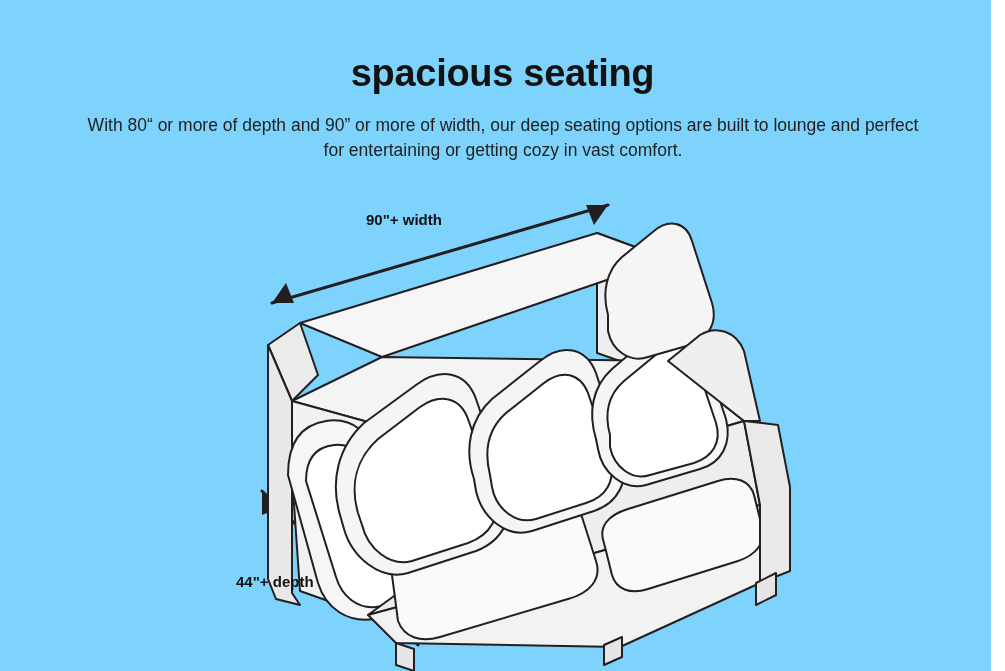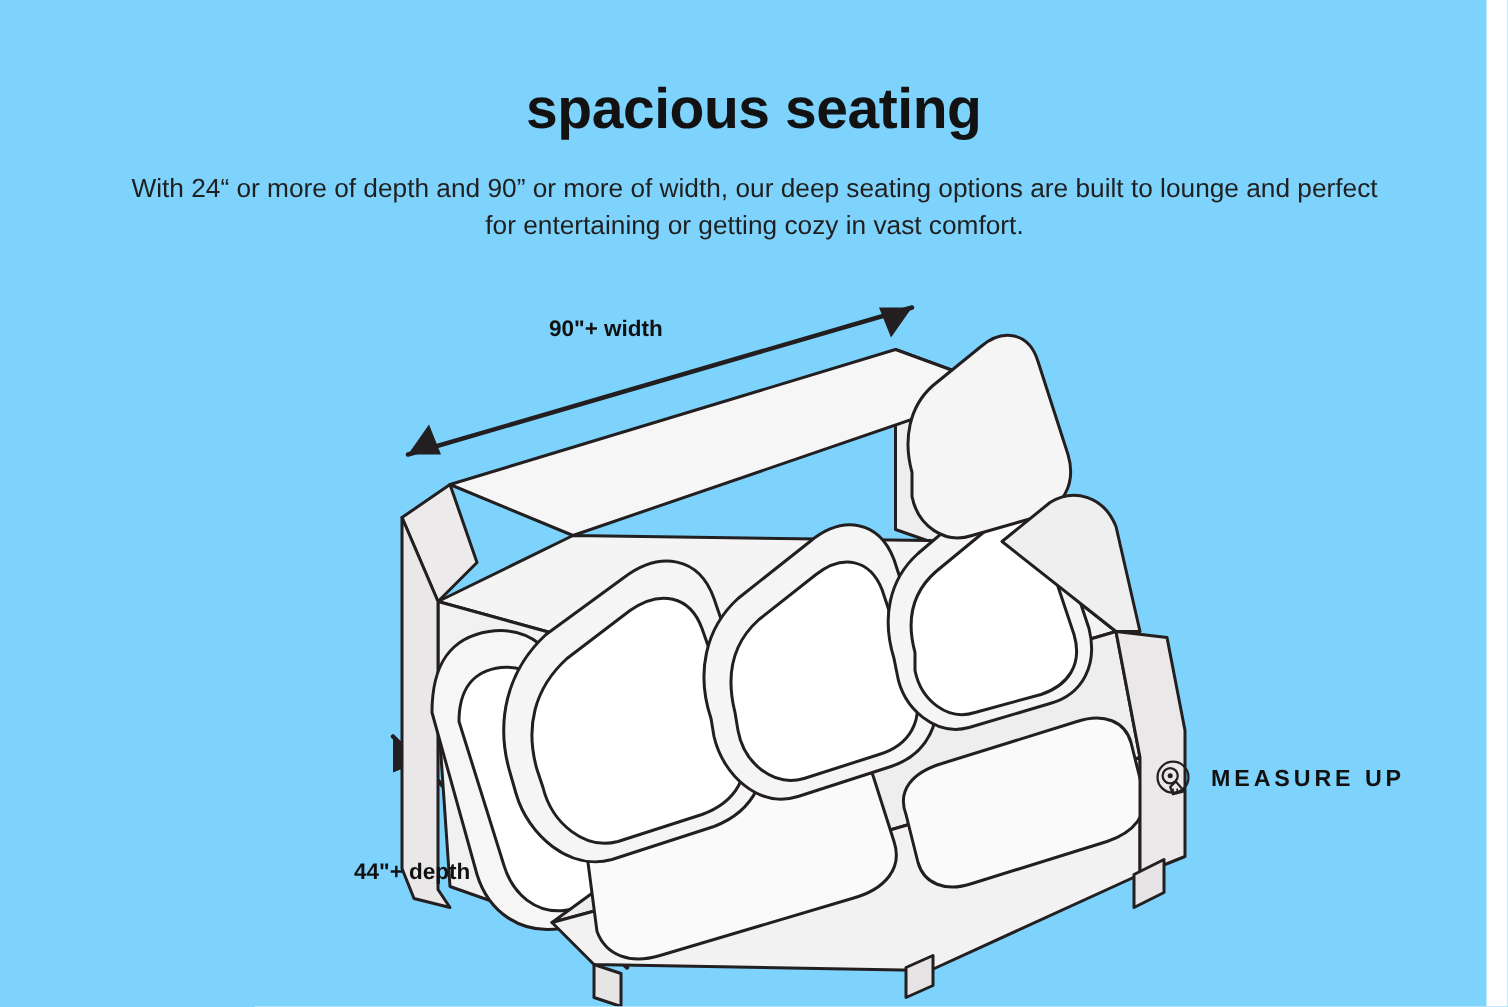"With 24“ or more of" div.subhead { text: 24 -> 80 }
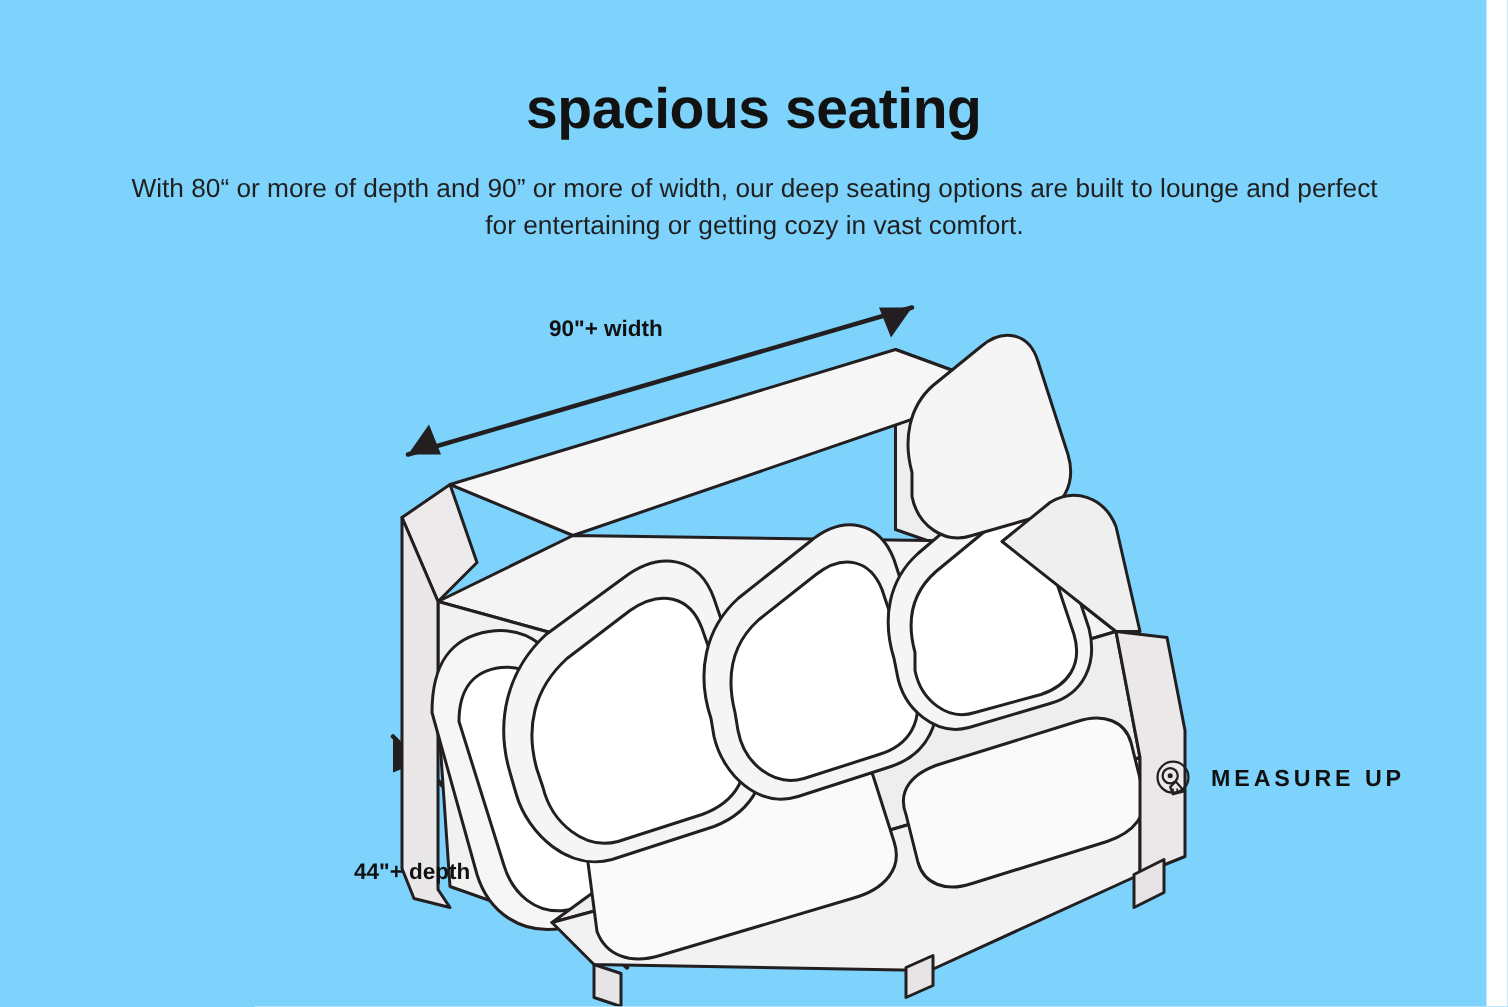"MEASURE UP" div.measure-head { html: <div> <svg> <circle></circle> <circle></circle> <circle></circle> <path></path> <line></line> <line></line> </svg> <span>MEASURE UP</span> </div> -> none }
